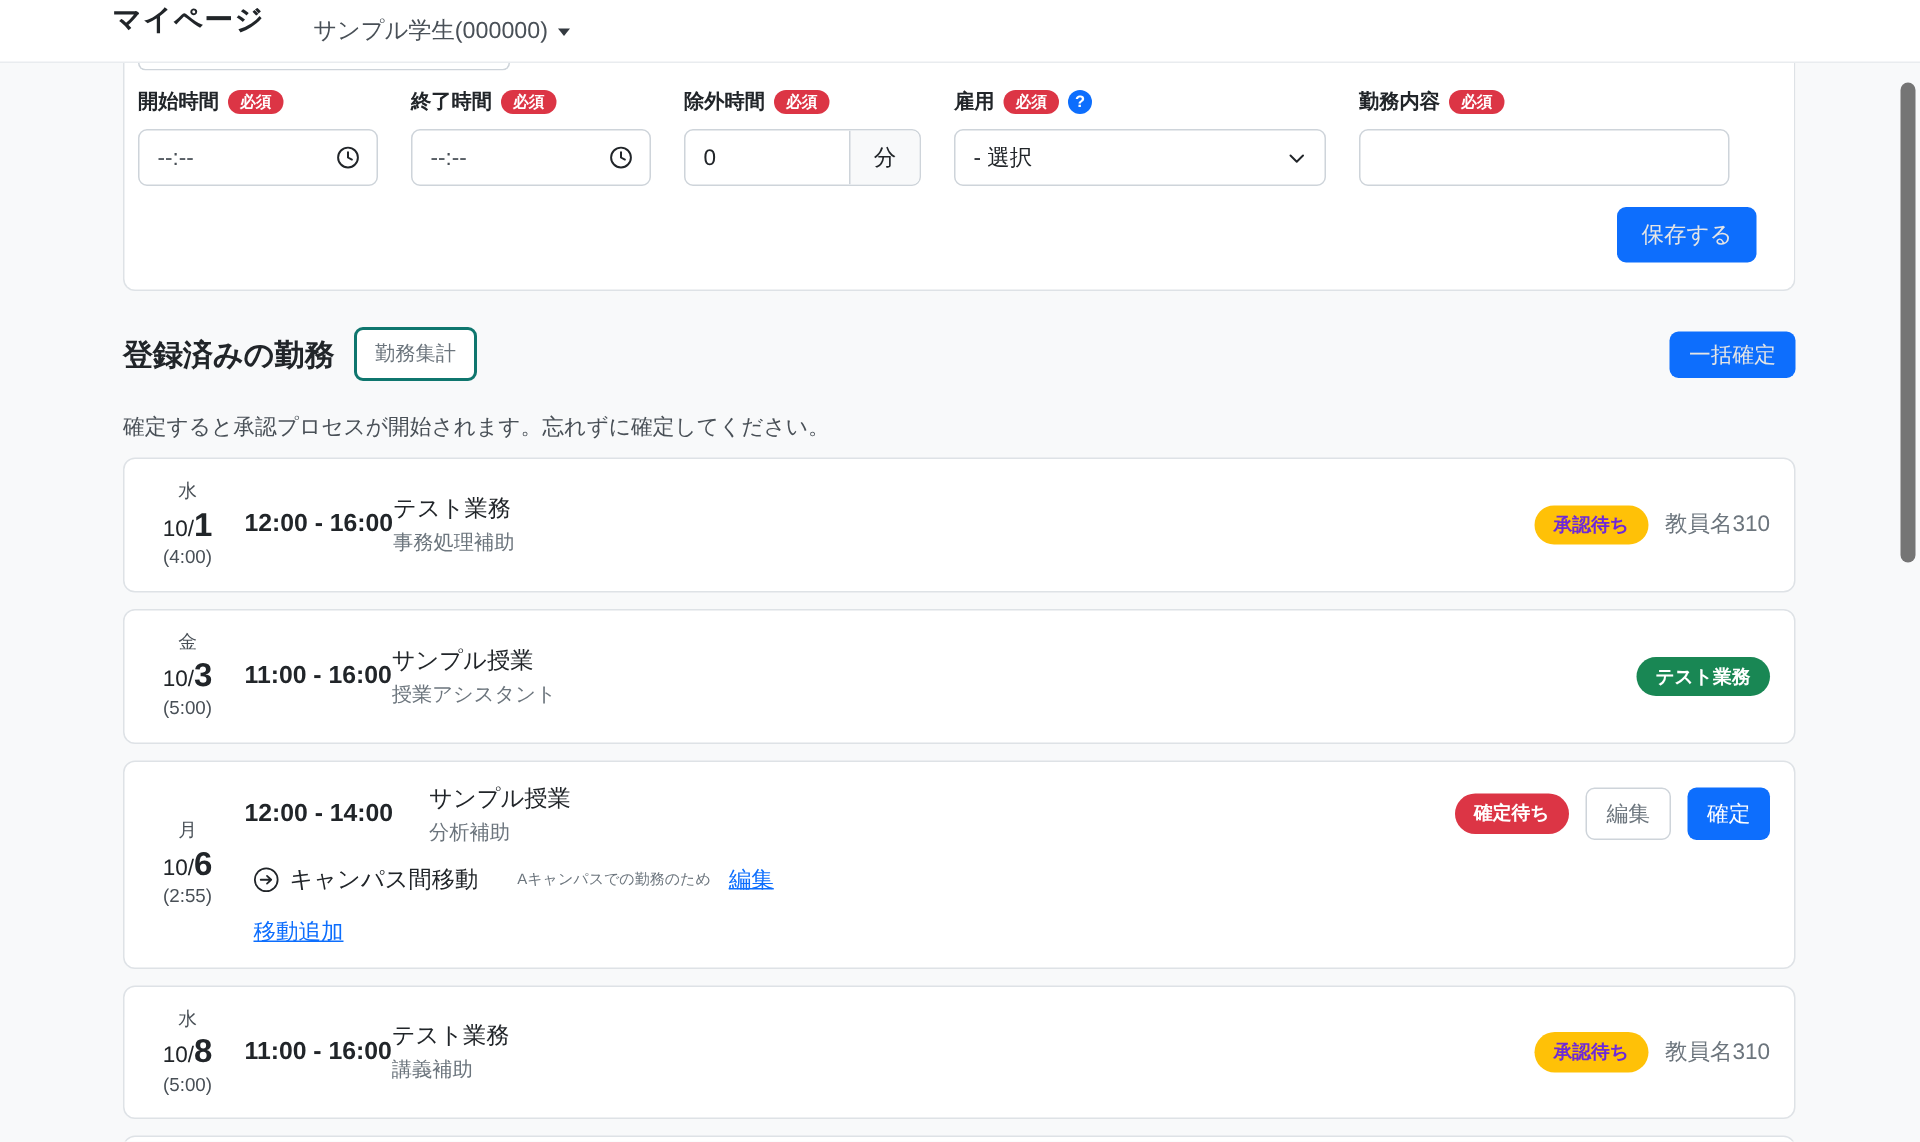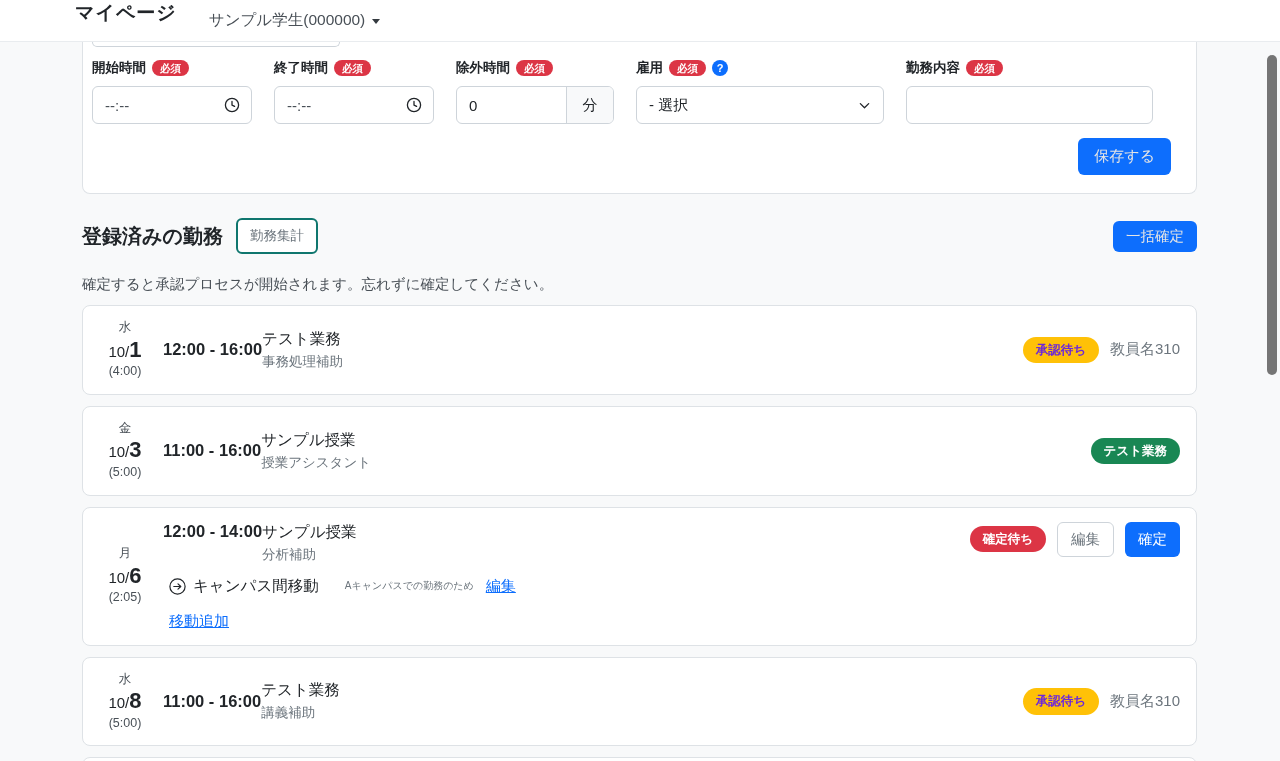"12:00 - 14:00" .line1 { align-items: flex-start -> center; gap: none -> 24px }
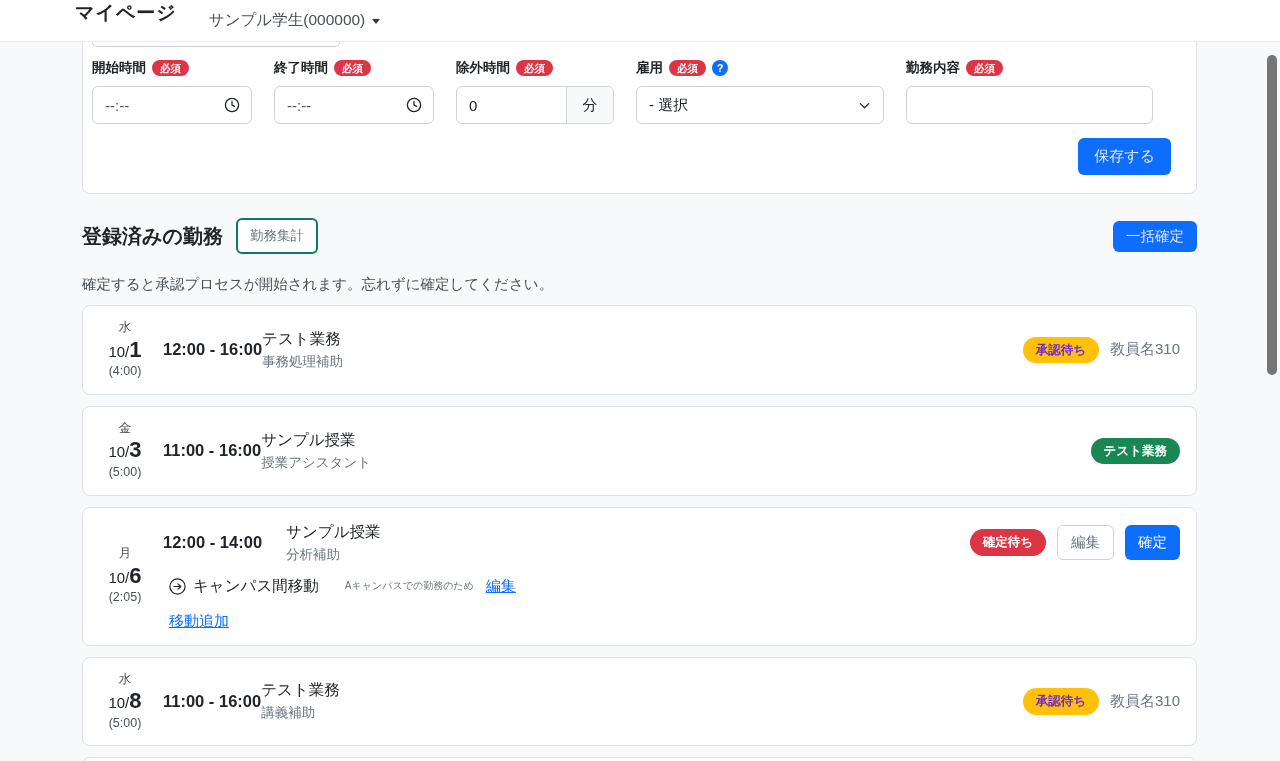"(2:05)" div.hours { text: 2:05 -> 2:55 }
